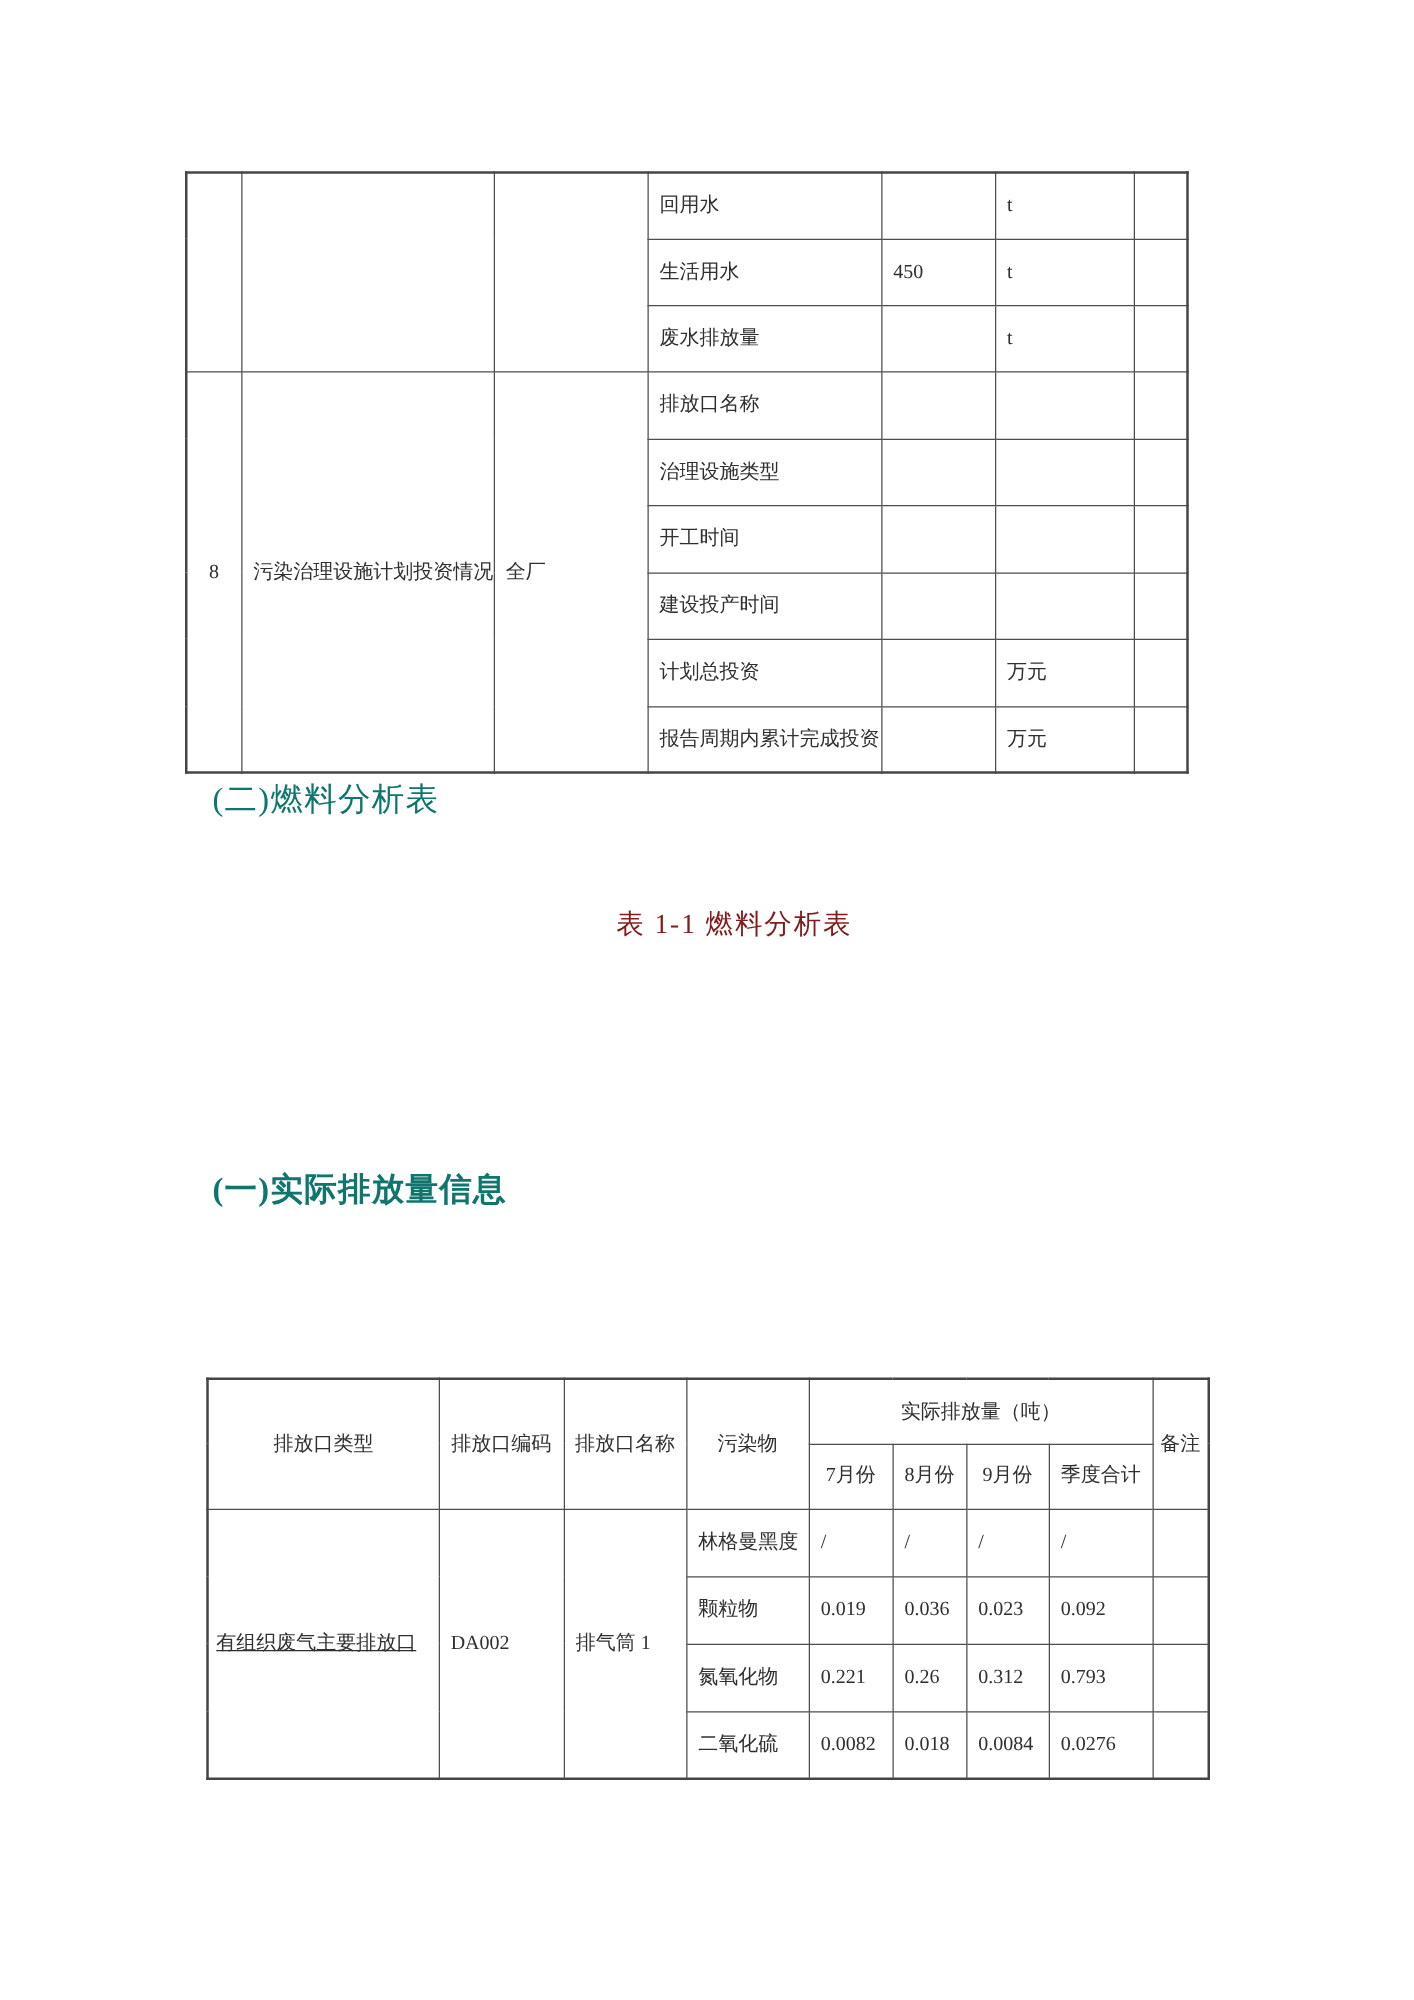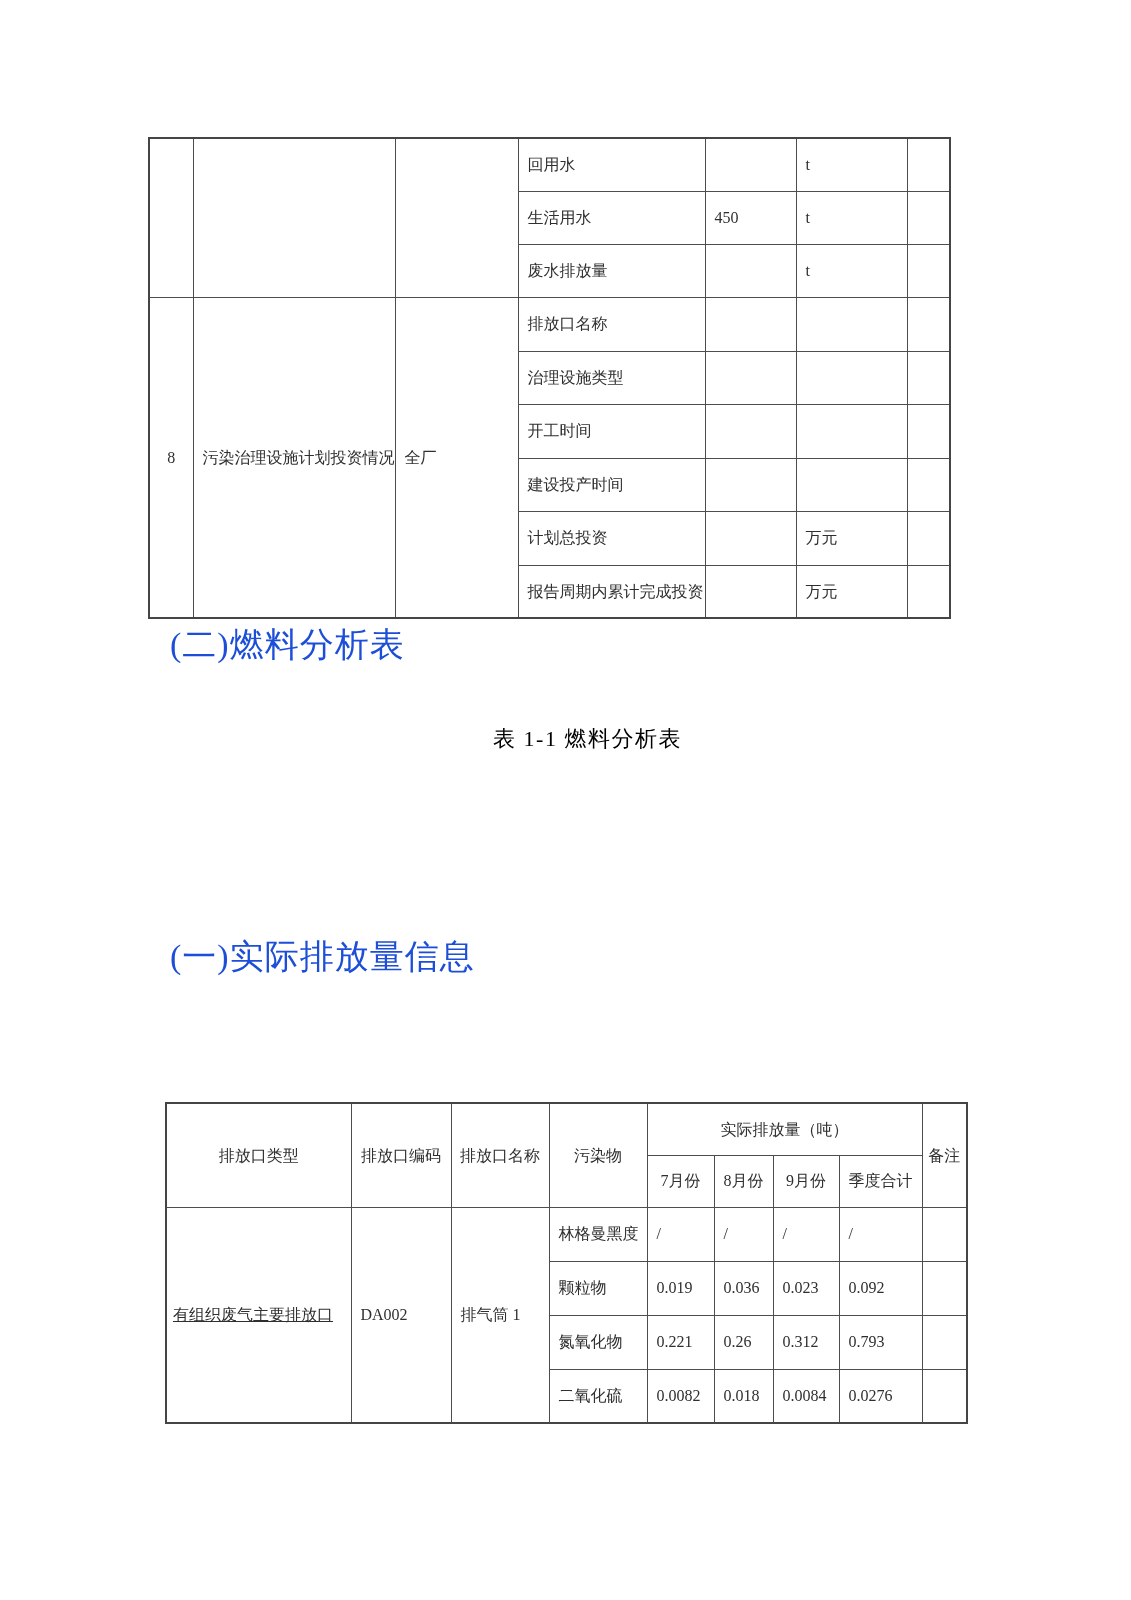"(二)燃料分析表" .heading2 { color: #1d4ed8 -> #0f766e; font-size: 34px -> 26px }
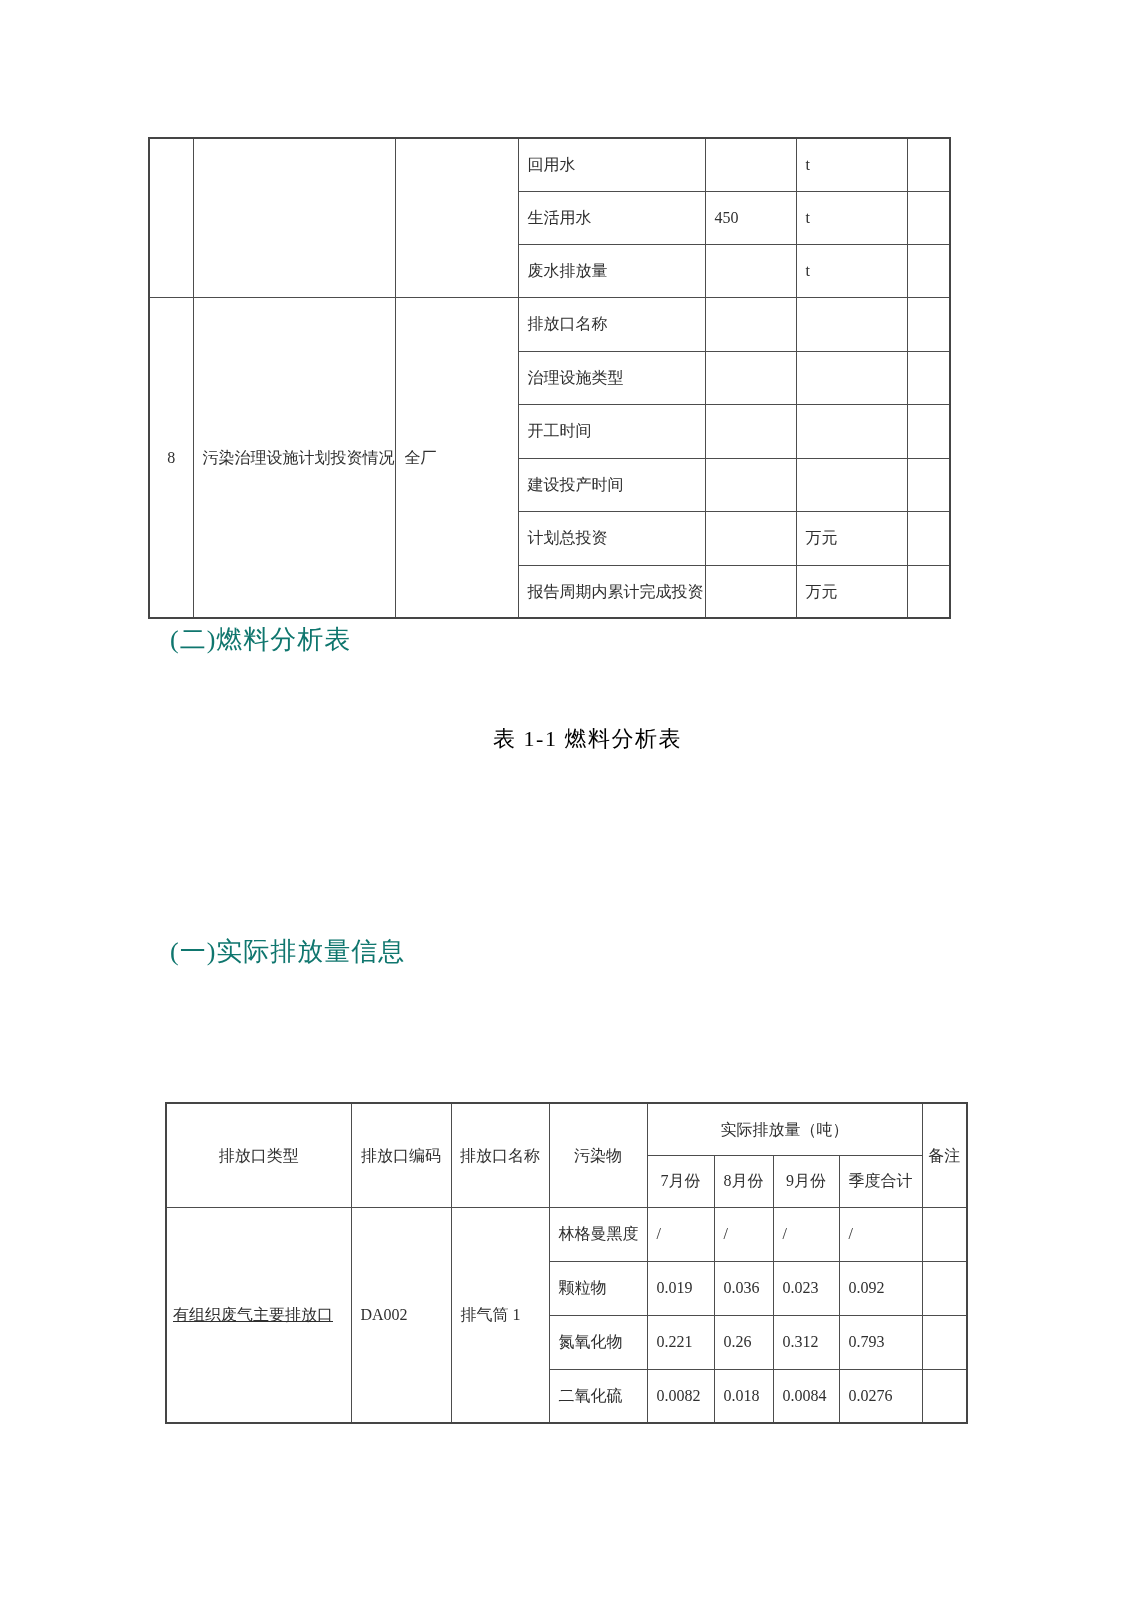"表 1-1 燃料分析表" .caption { color: #000000 -> #7f1d1d }
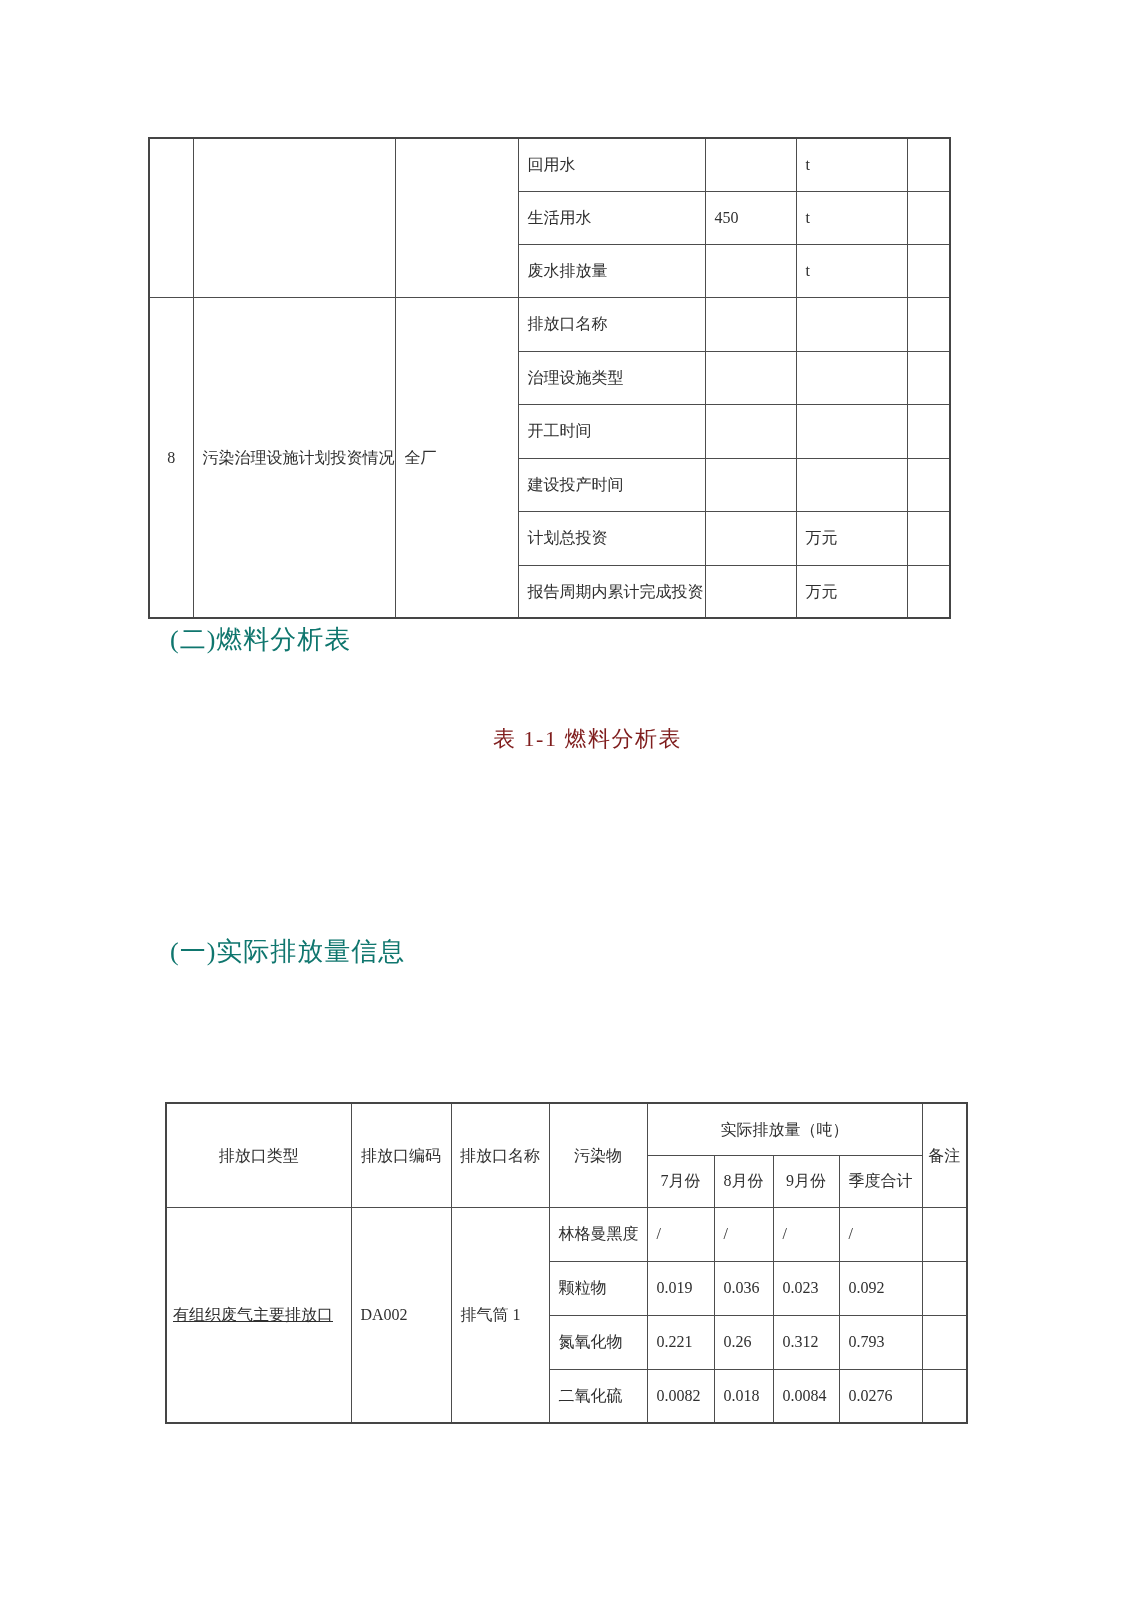"(一)实际排放量信息" div.heading2 { font-weight: none -> bold }
